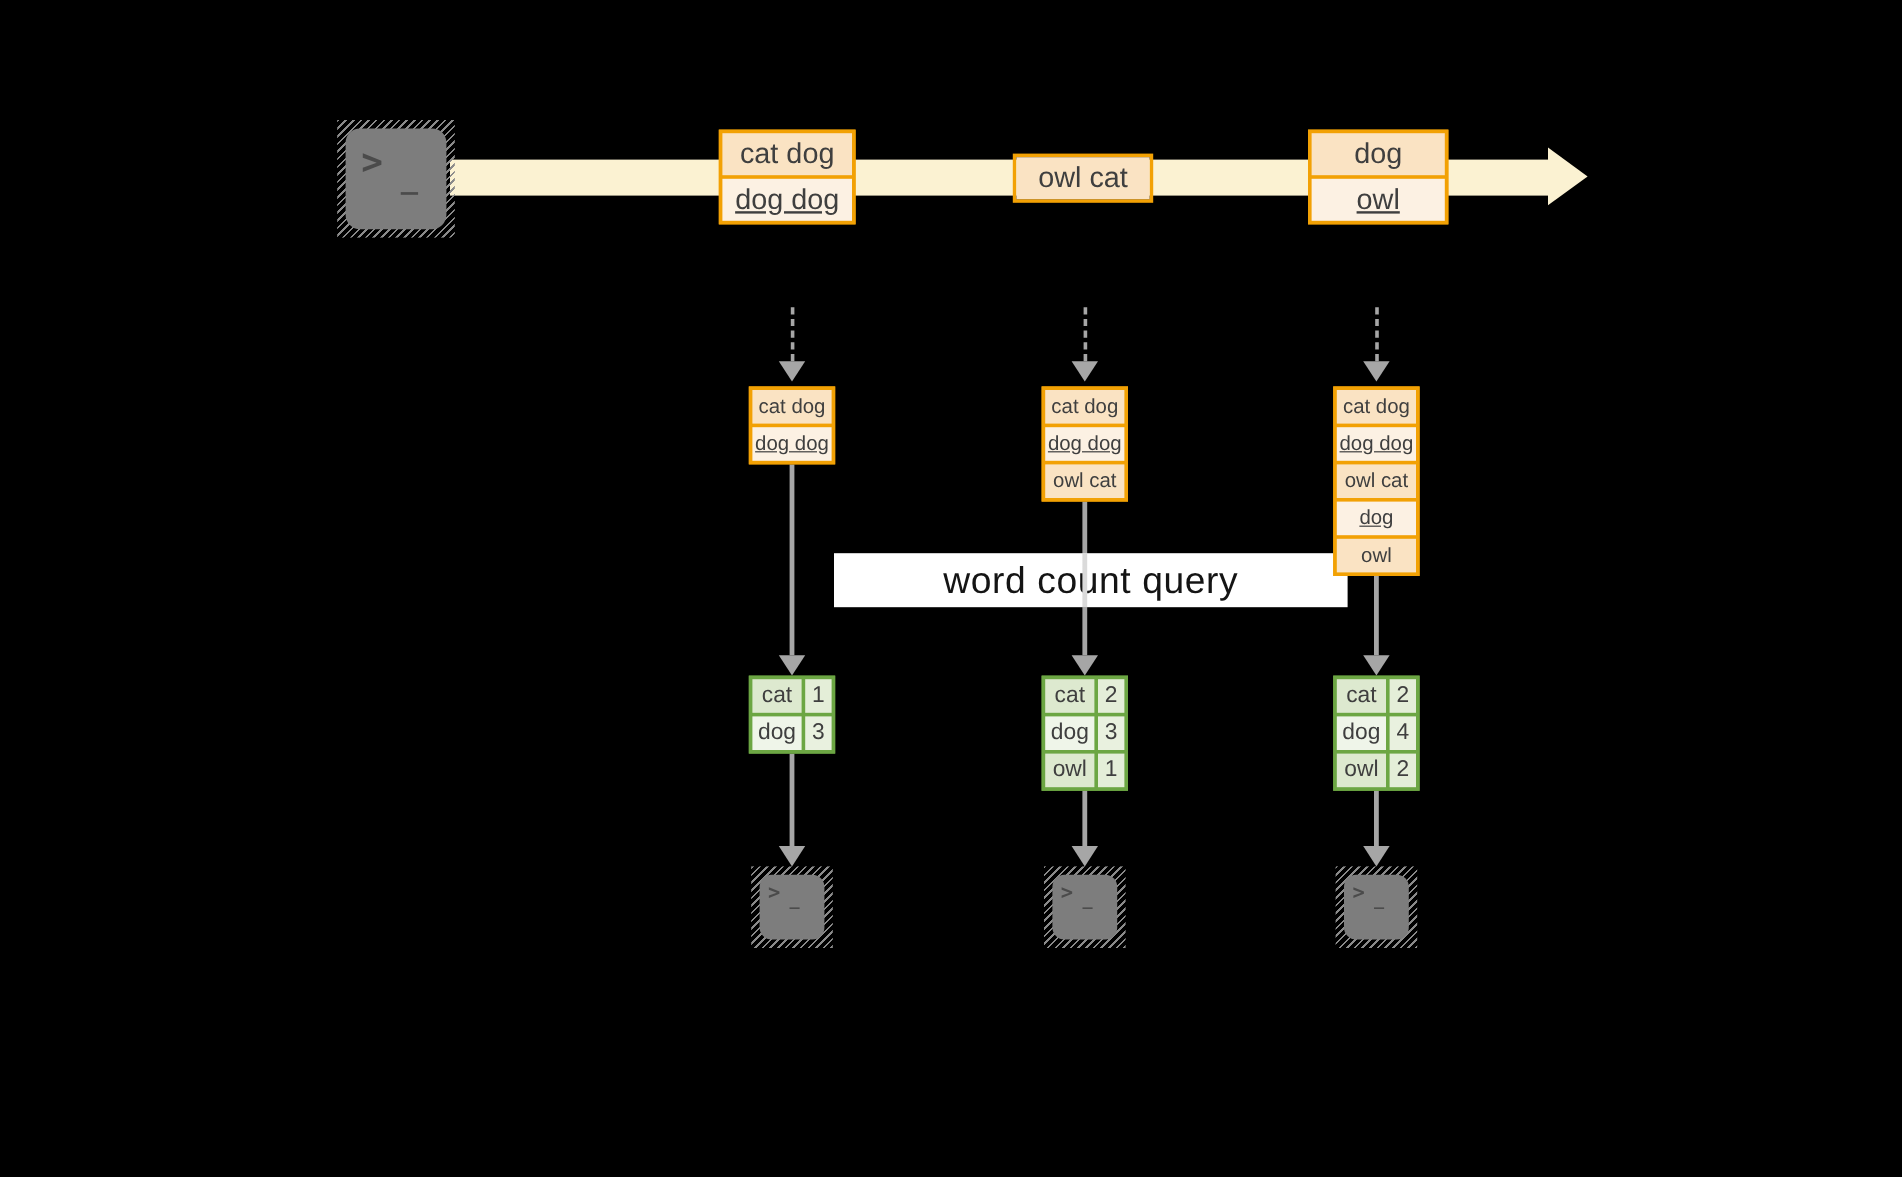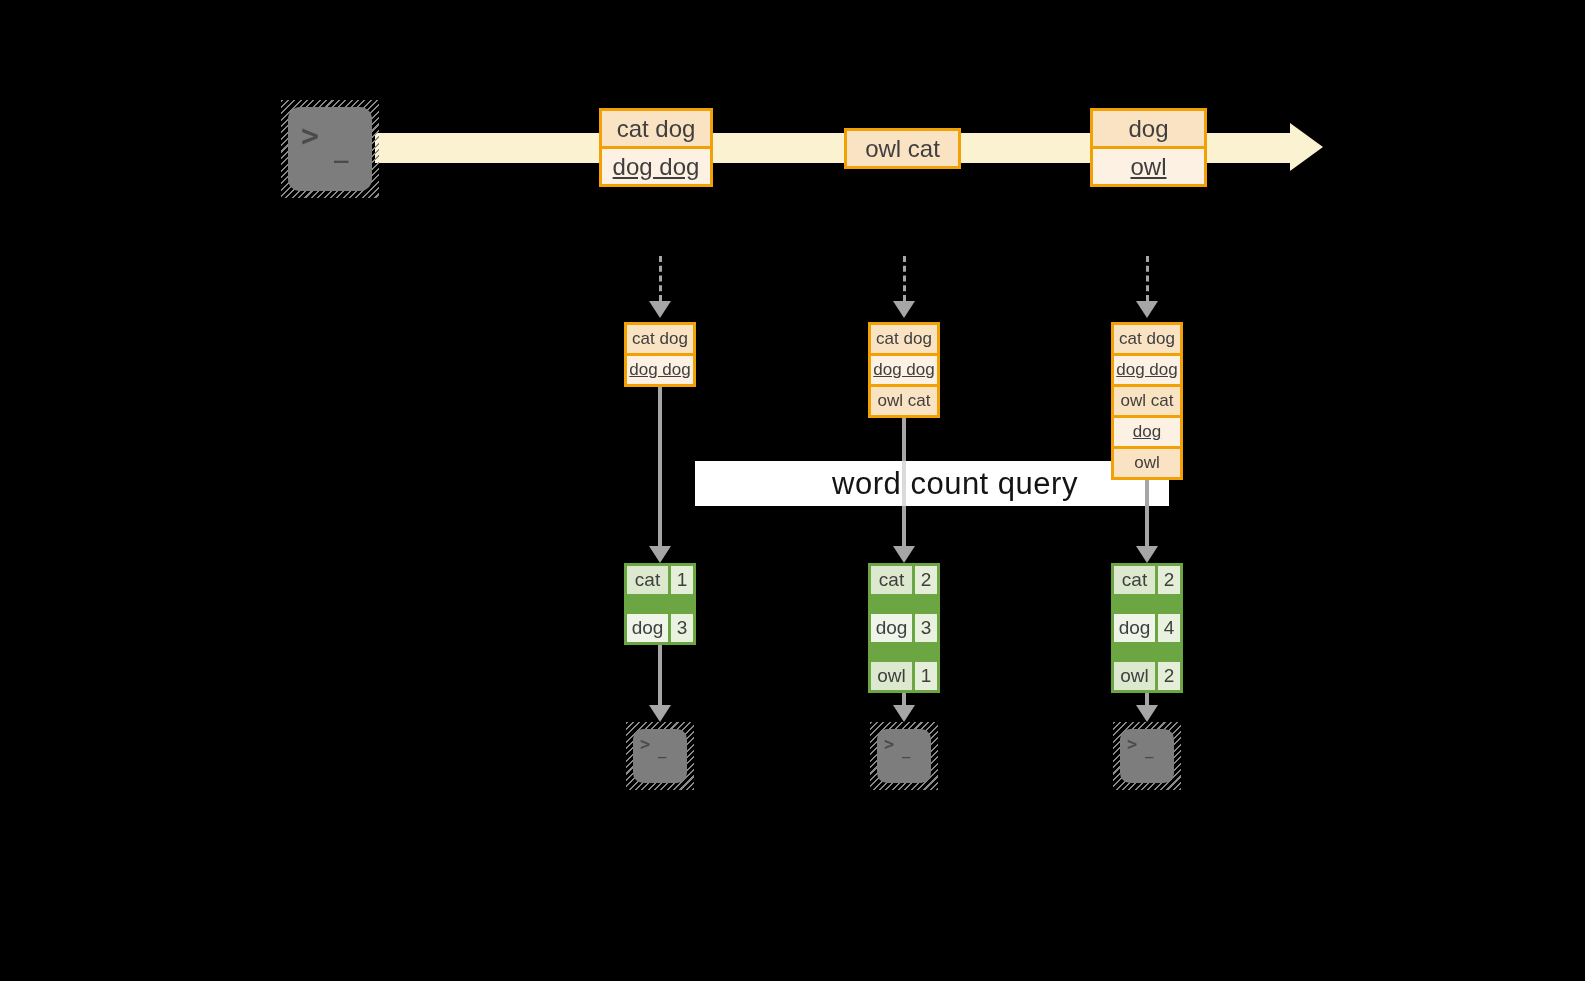"word count query" div.abs { padding-left: 46px -> none }
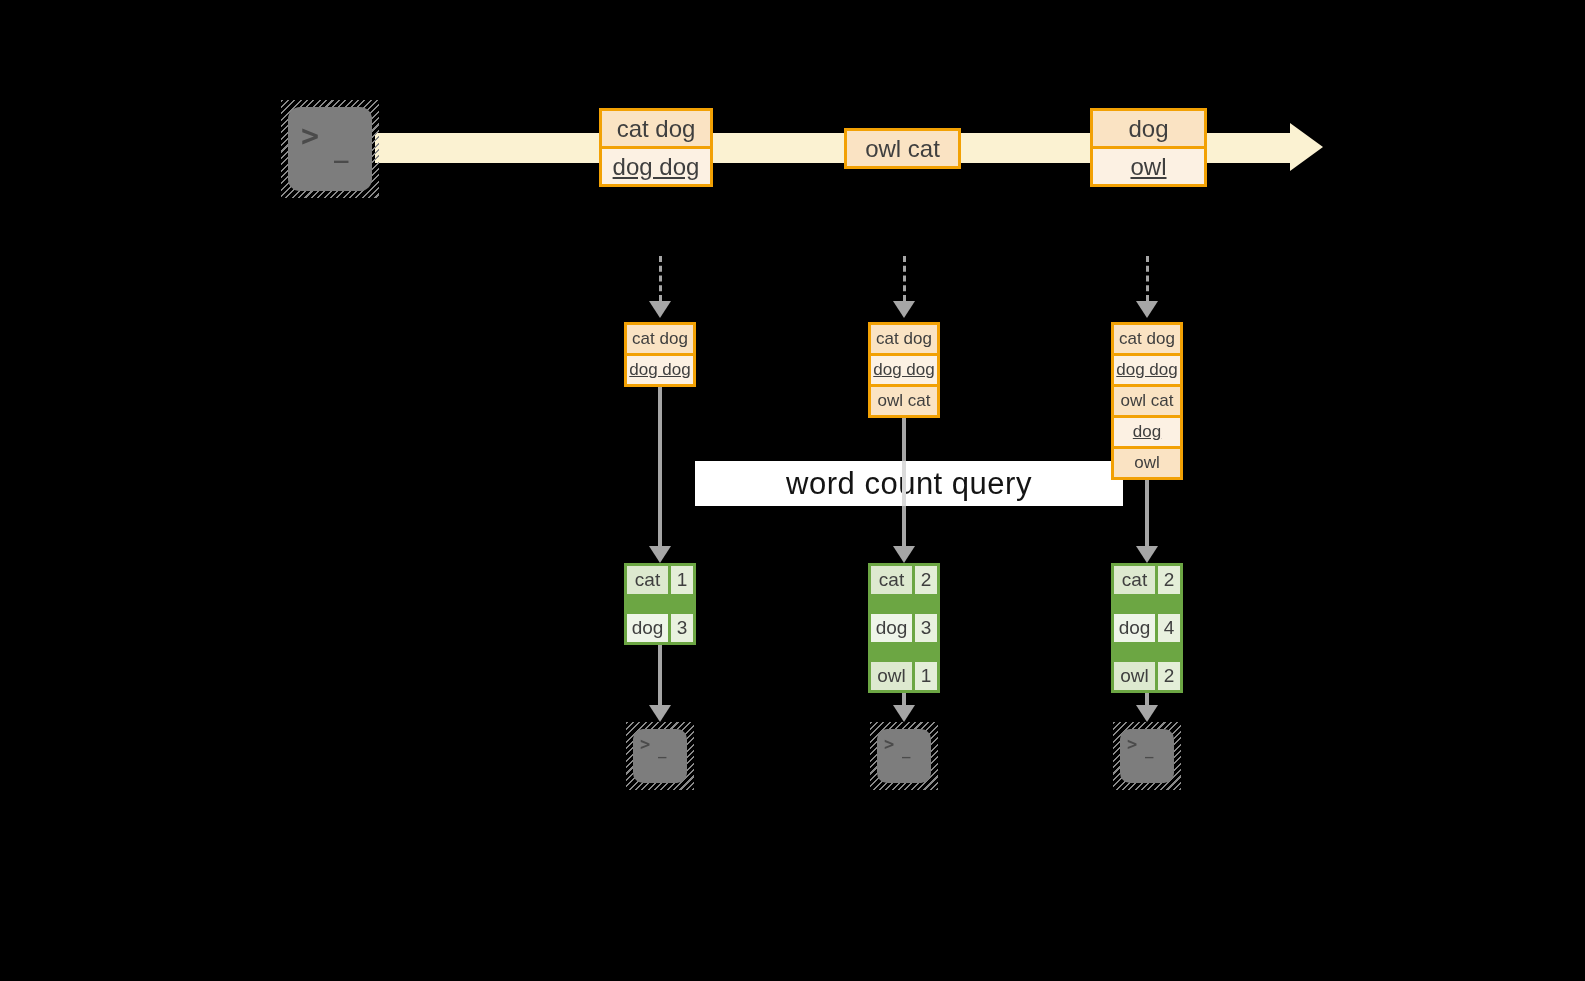"cat" .gtable { gap: 20px -> 3px }
